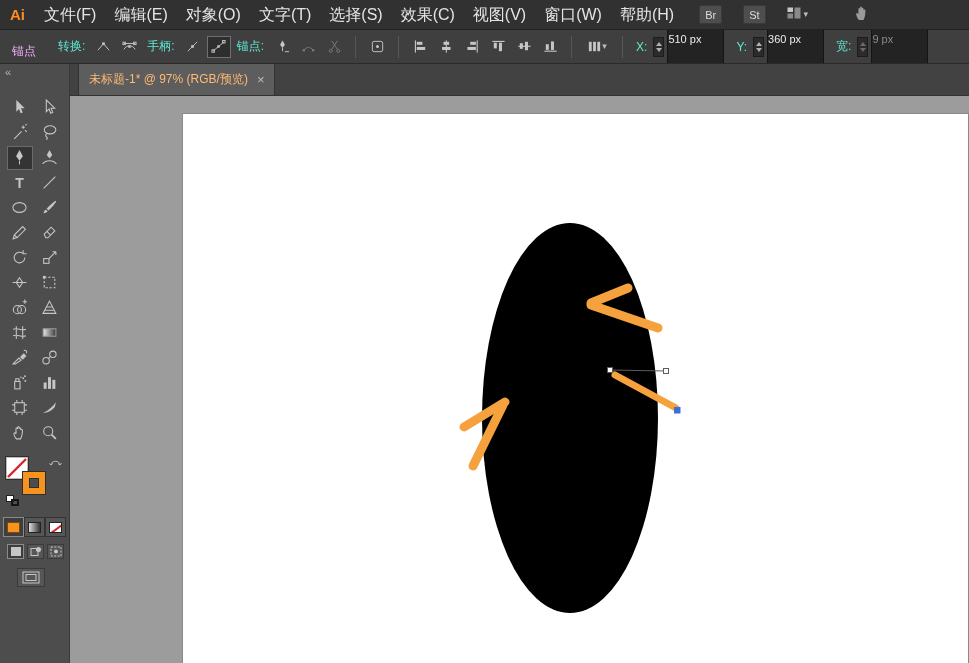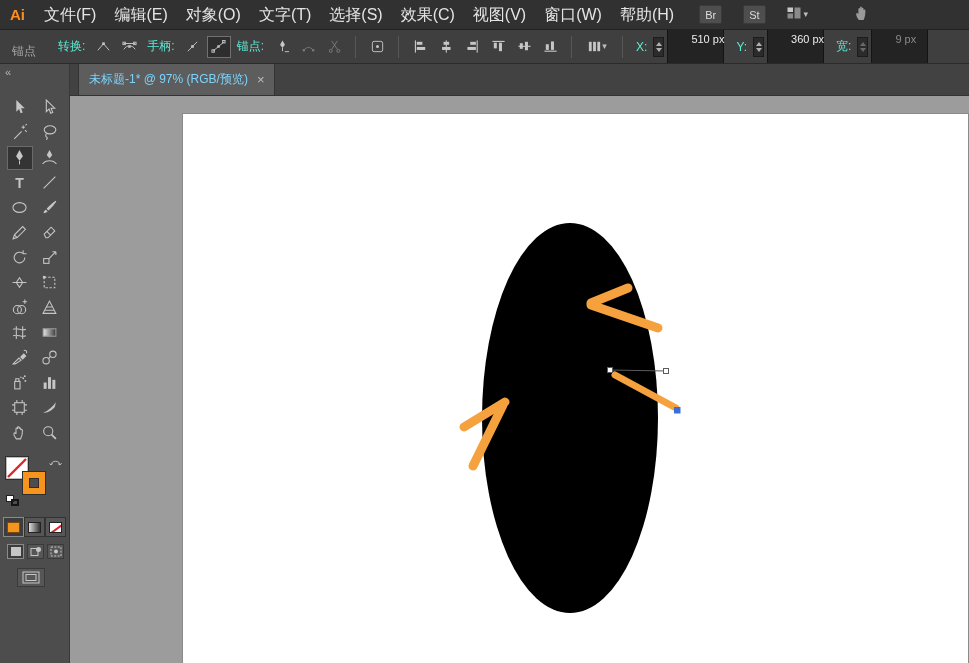"510 px" .field { padding: 0 23px -> 0 0 }
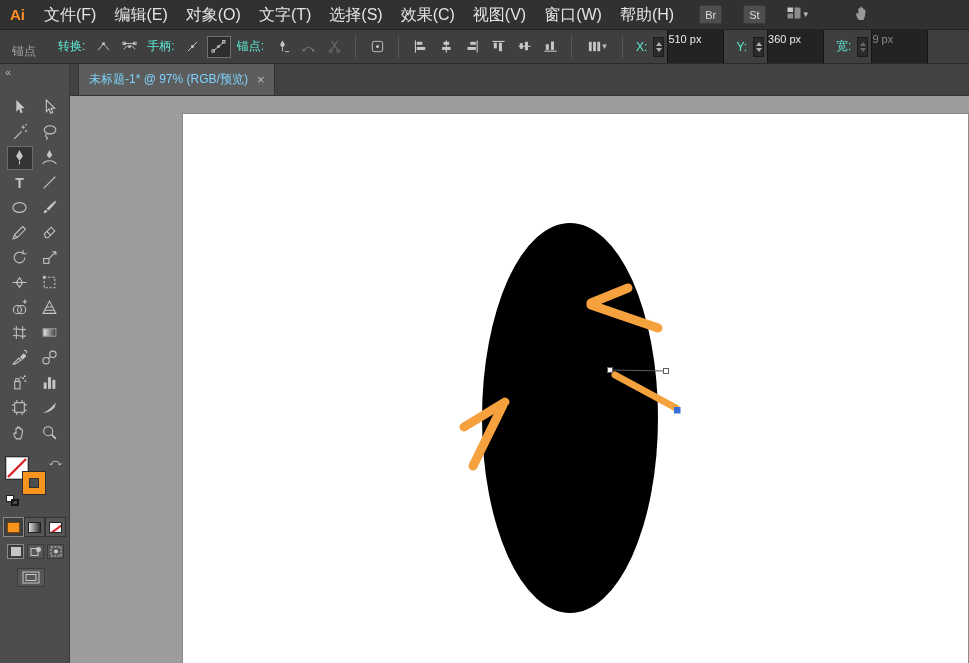"锚点" .cb-label.ctx { color: #a3a3a3 -> #f0abfc }
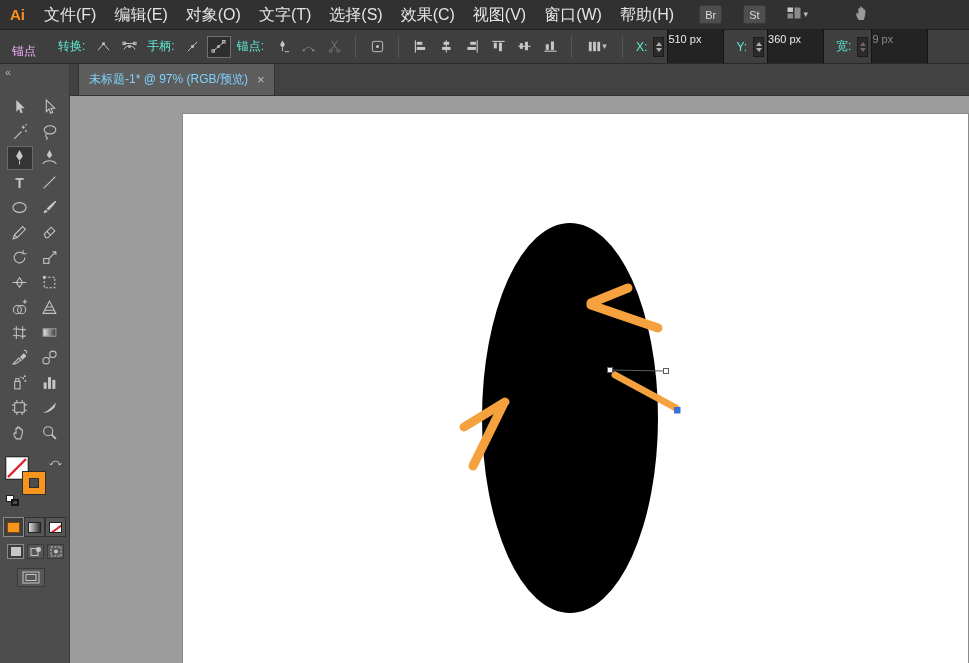"未标题-1* @ 97% (RGB/预览)" .tab-title { color: #7dd3fc -> #fdba74 }
